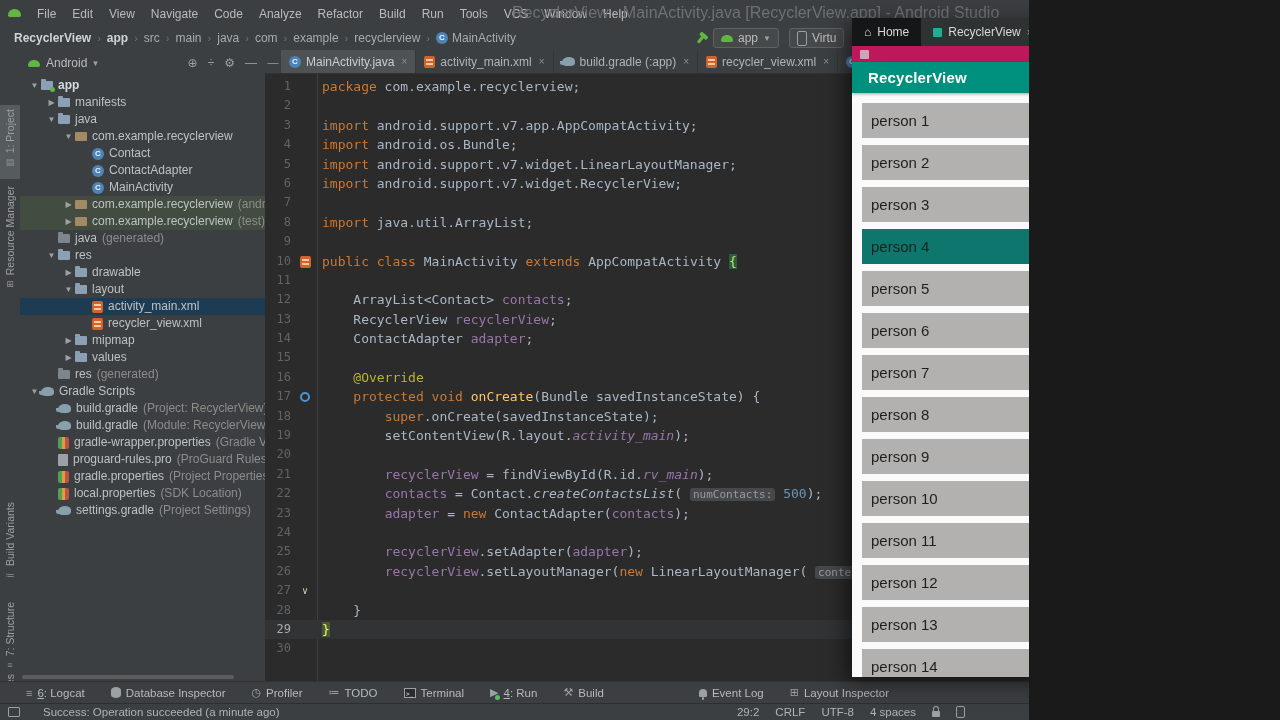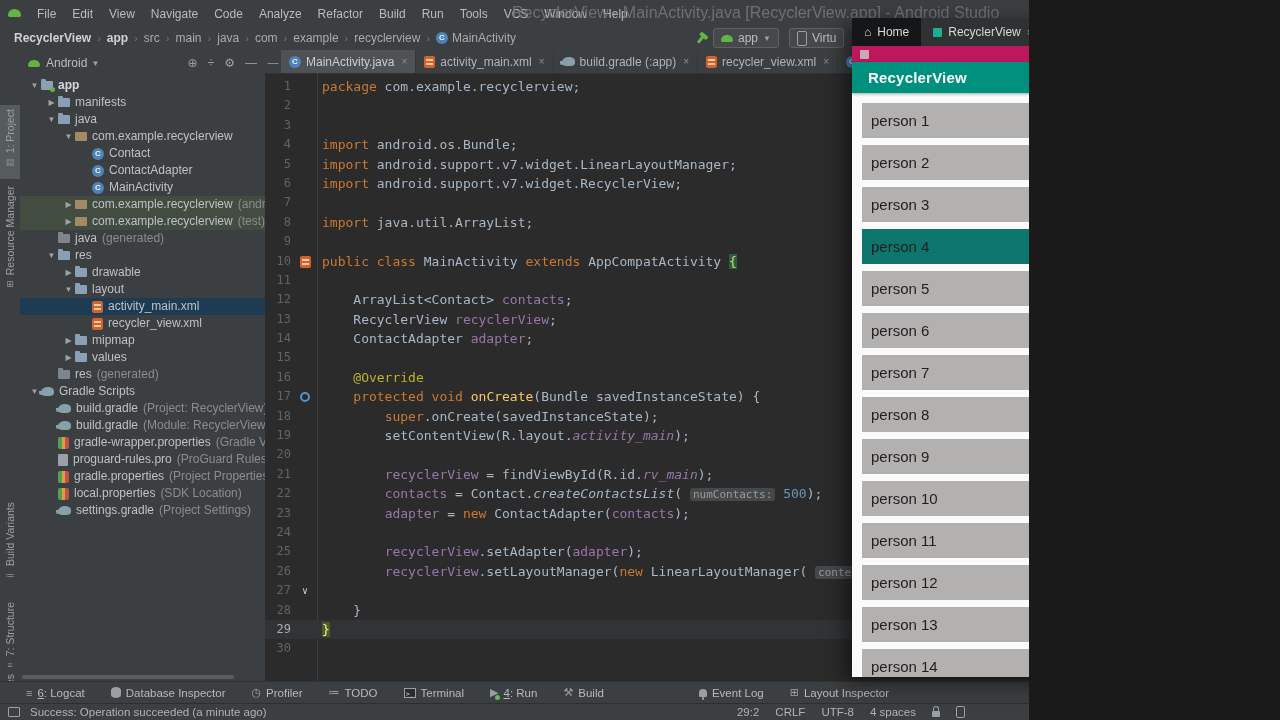"import android.support.v7.app.AppCompatActivity;" span.ctext { html: none -> <span><span>import</span><span> android.support.v7.app.AppCompatActivity;</span></span> }
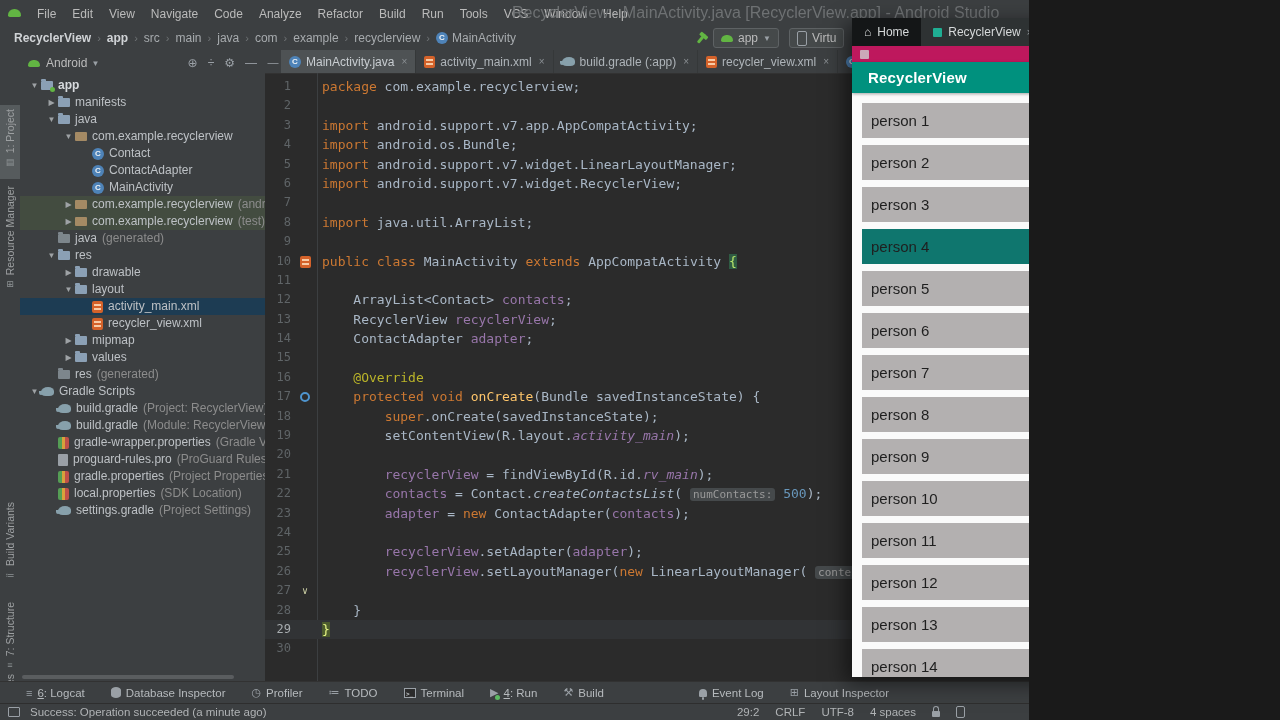"Success: Operation succeeded (a minute" #status-left { gap: 10px -> 23px }
